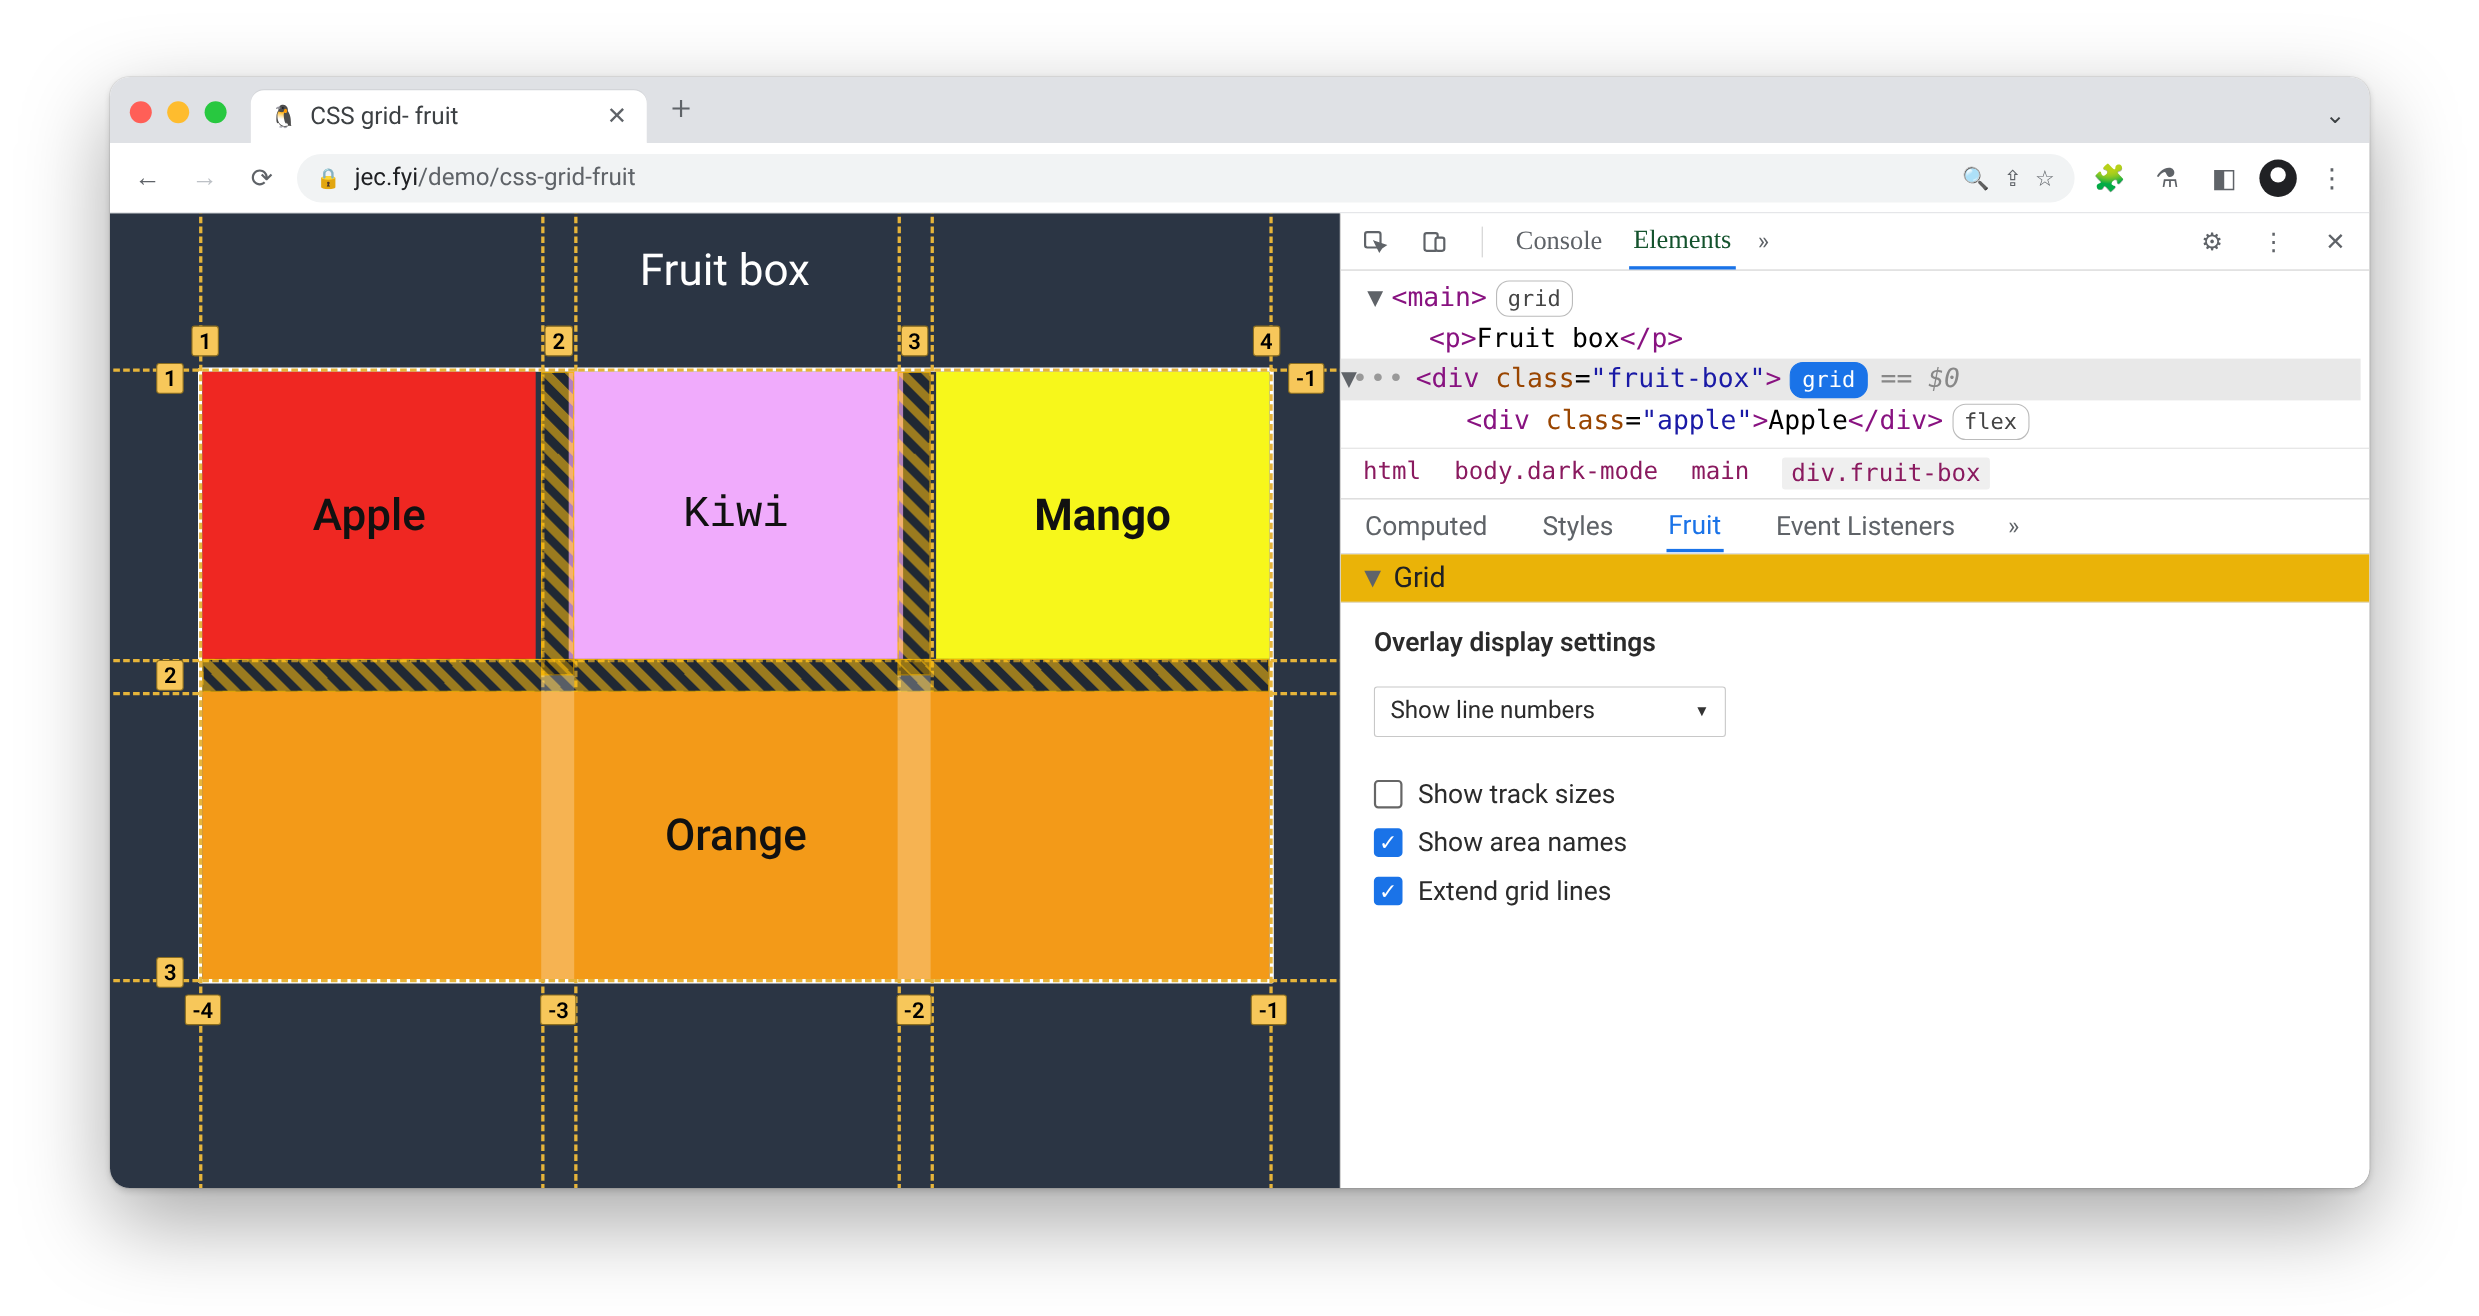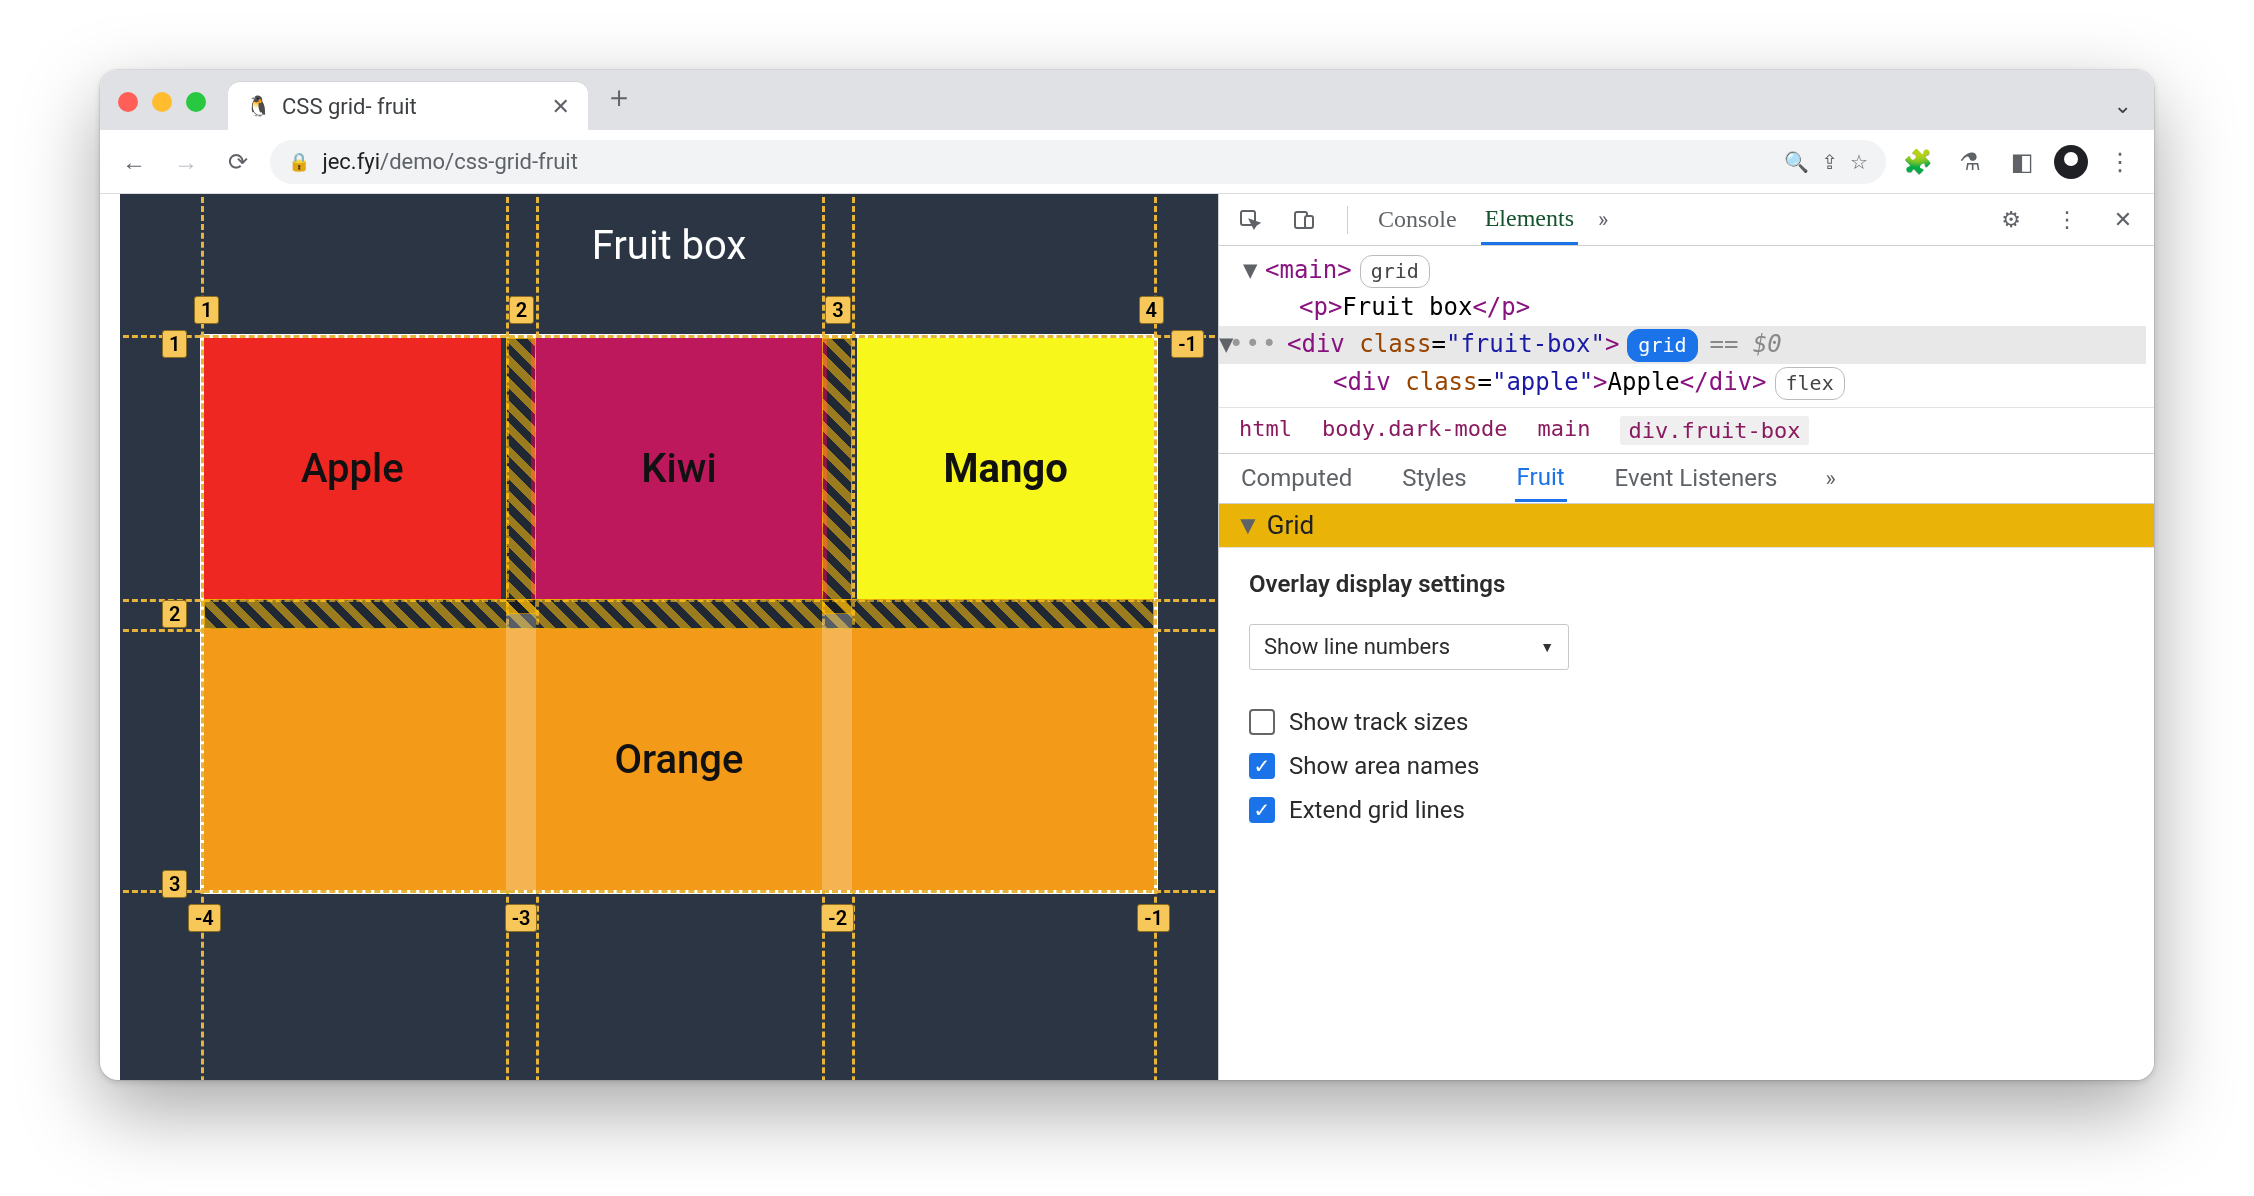"Fruit box" .viewport { padding-left: 20px -> none }
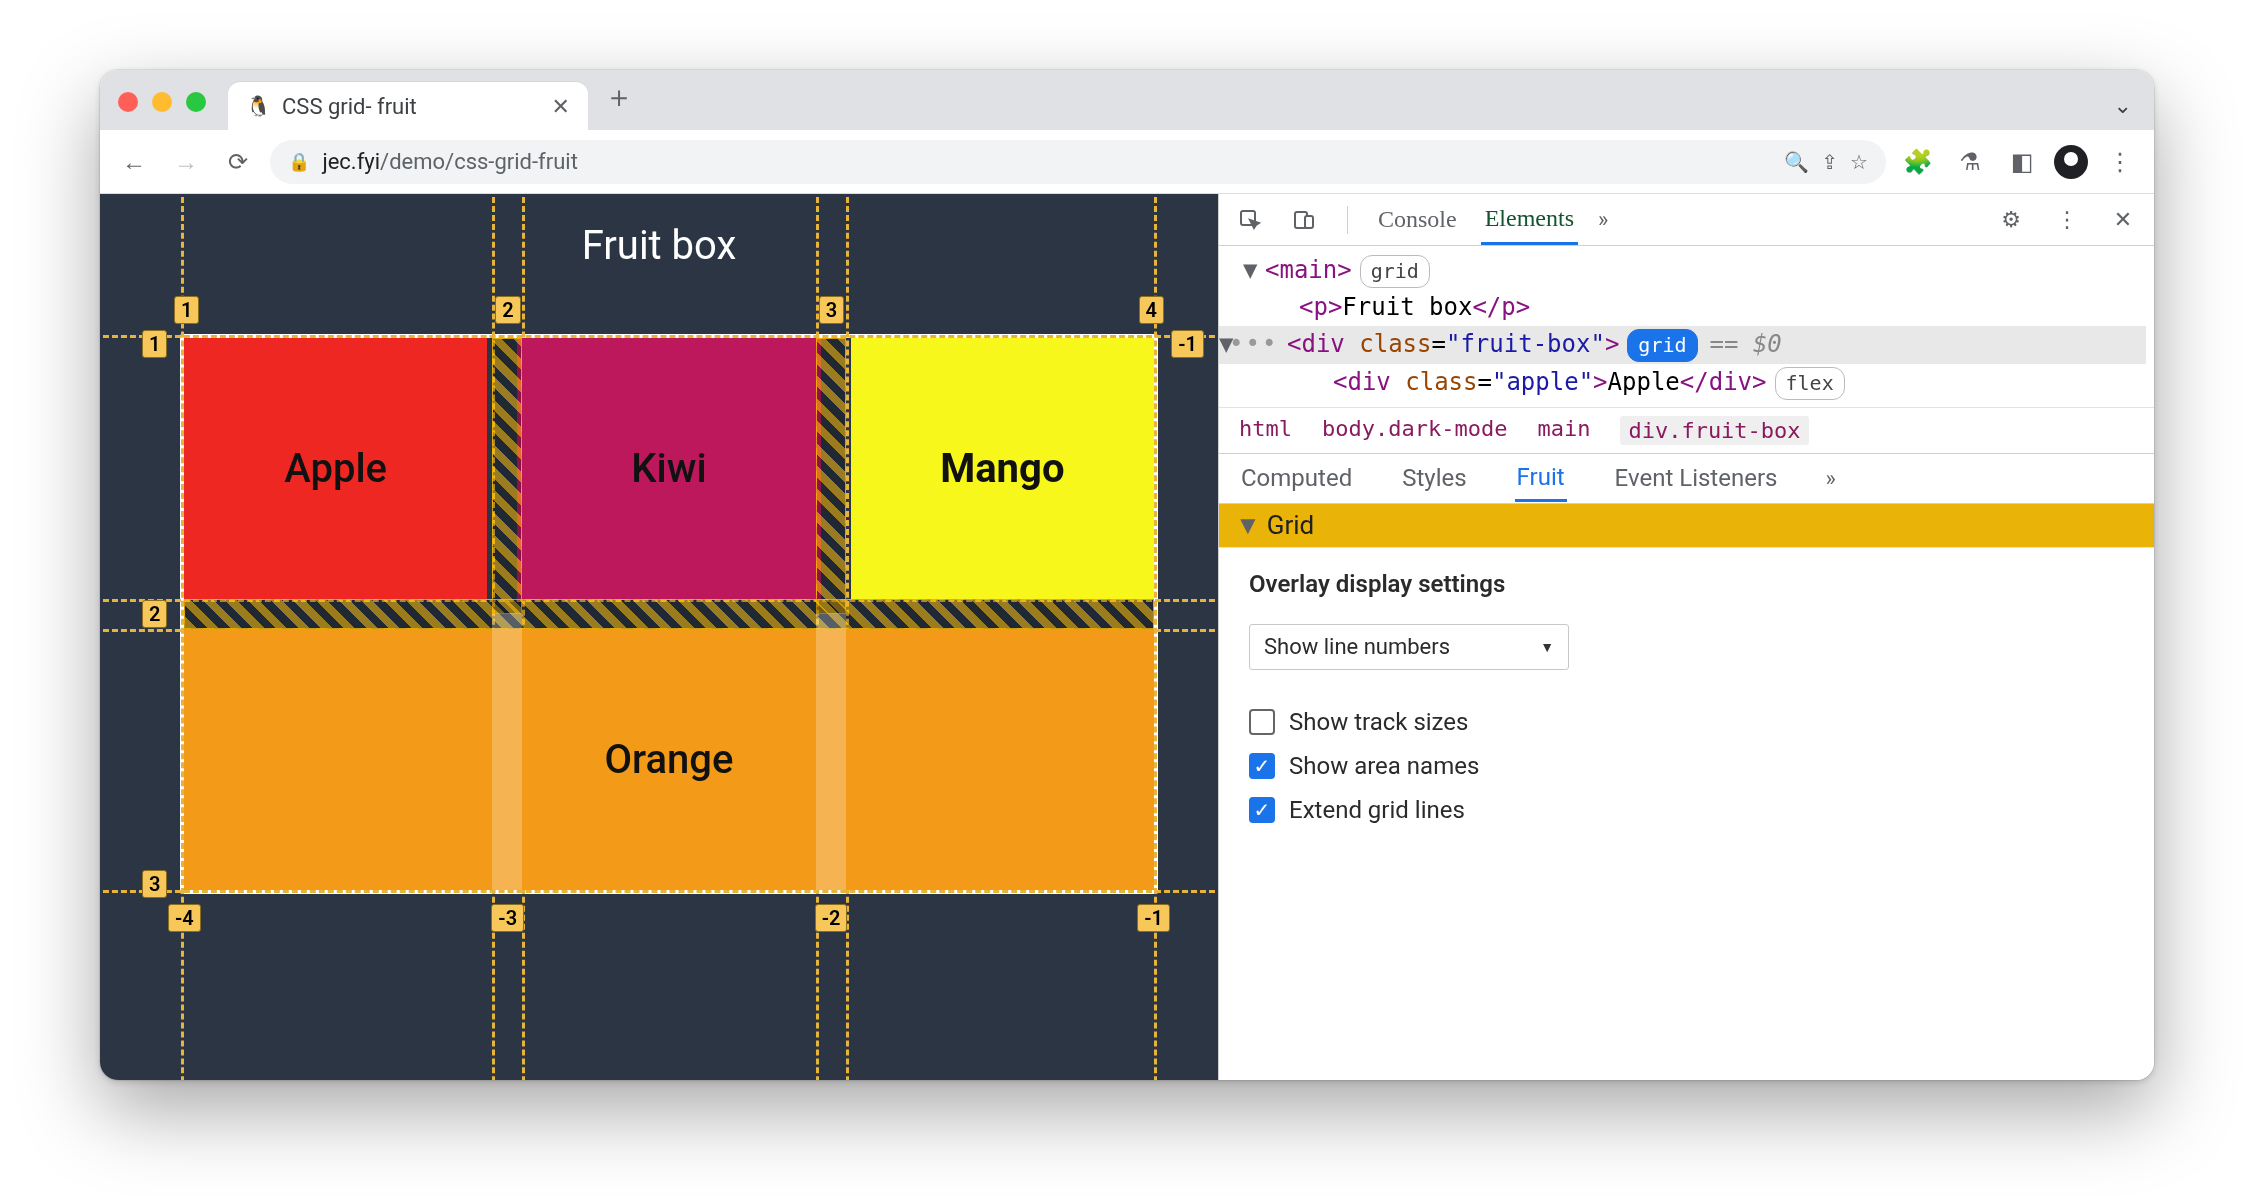"Kiwi" .kiwi { background: #be185d -> #f0abfc; font-family: none -> Liberation Mono, monospace }
